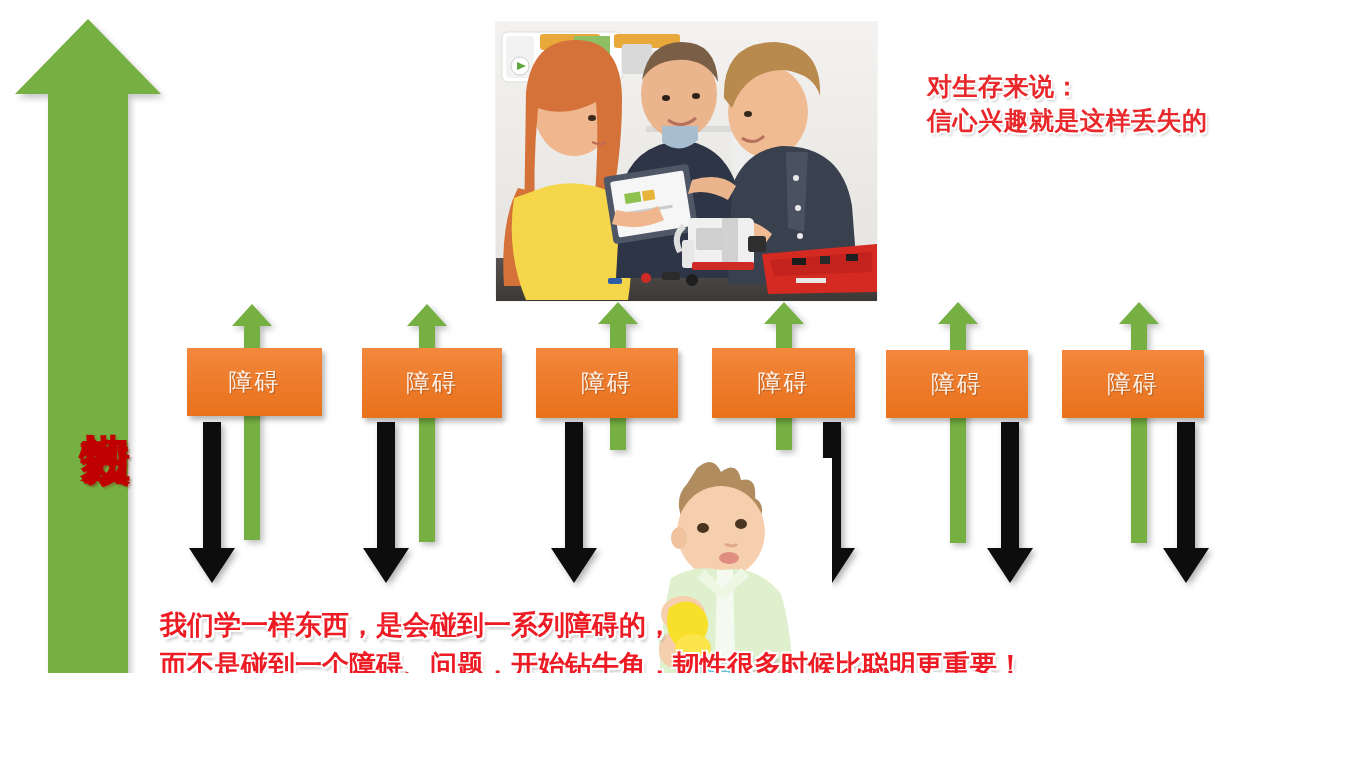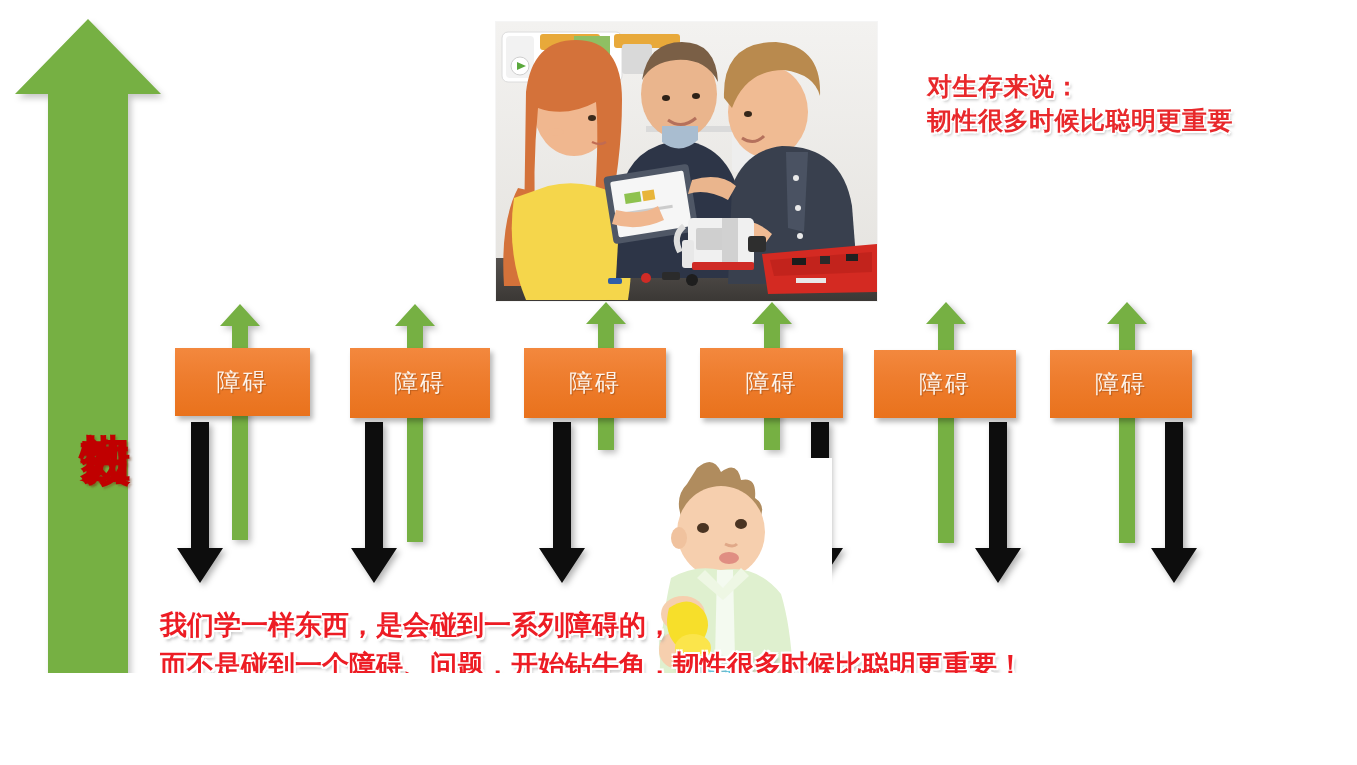"对生存来说：" #stage { padding-left: none -> 12px }
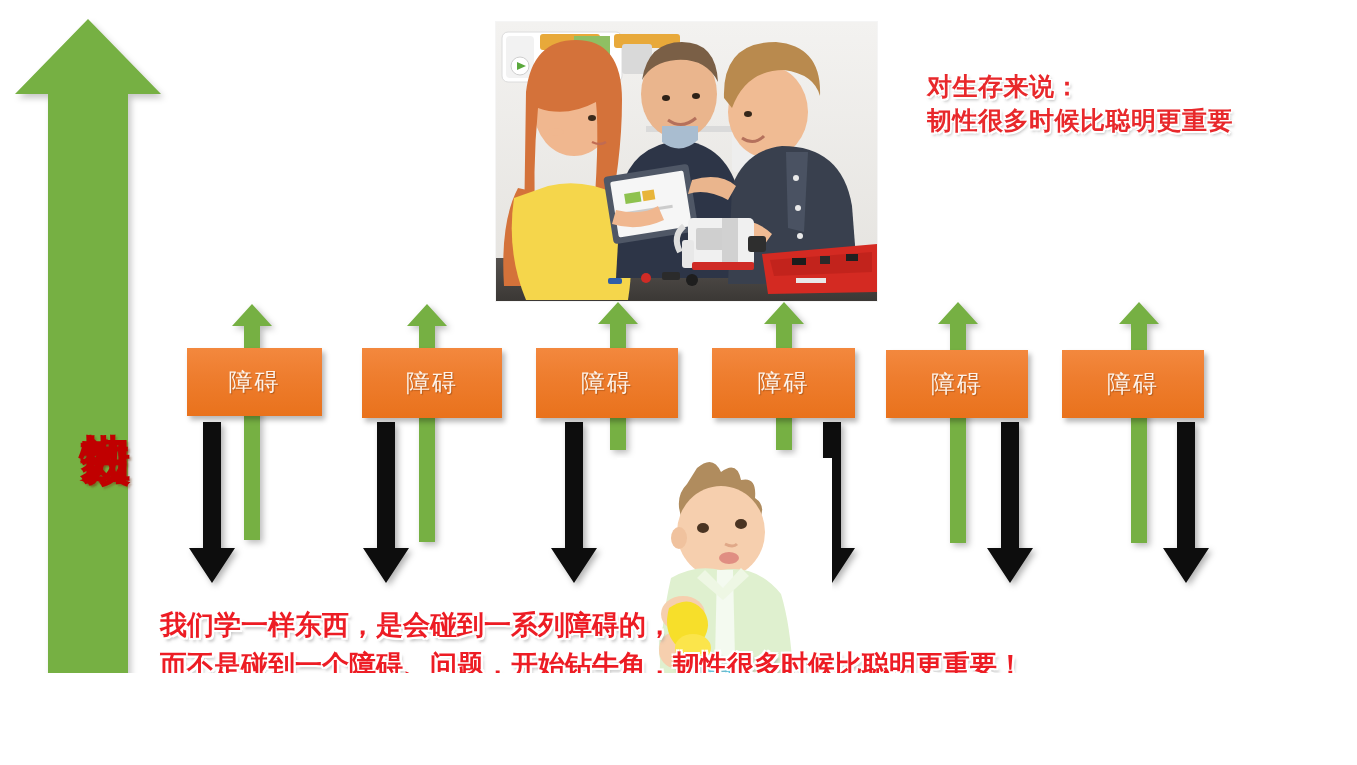"韧性很多时候比聪明更重要" div { text: 韧性很多时候比聪明更重要 -> 信心兴趣就是这样丢失的 }
